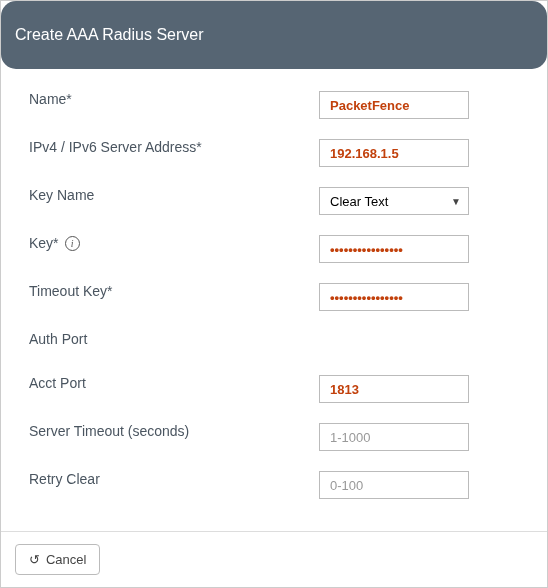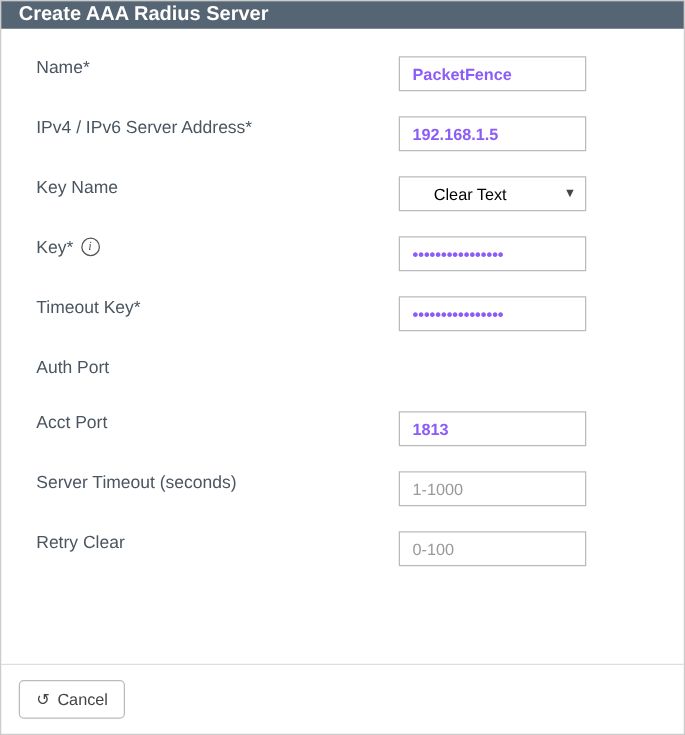"Create AAA Radius Server" .header { border-radius: none -> 15px; font-weight: 700 -> 400; padding: 2px 14px -> 25px 14px }
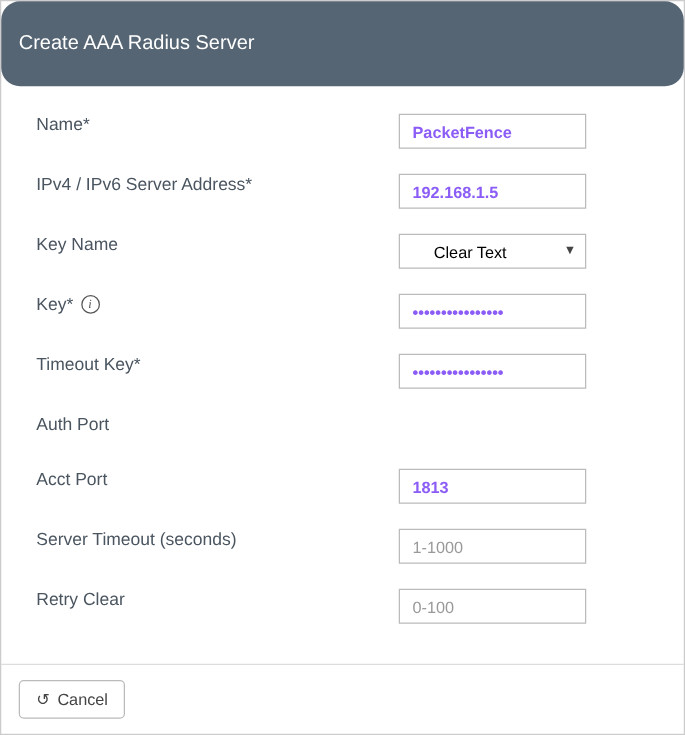"PacketFence" input[type="text"], input[type="password"] { color: #8b5cf6 -> #c2410c }
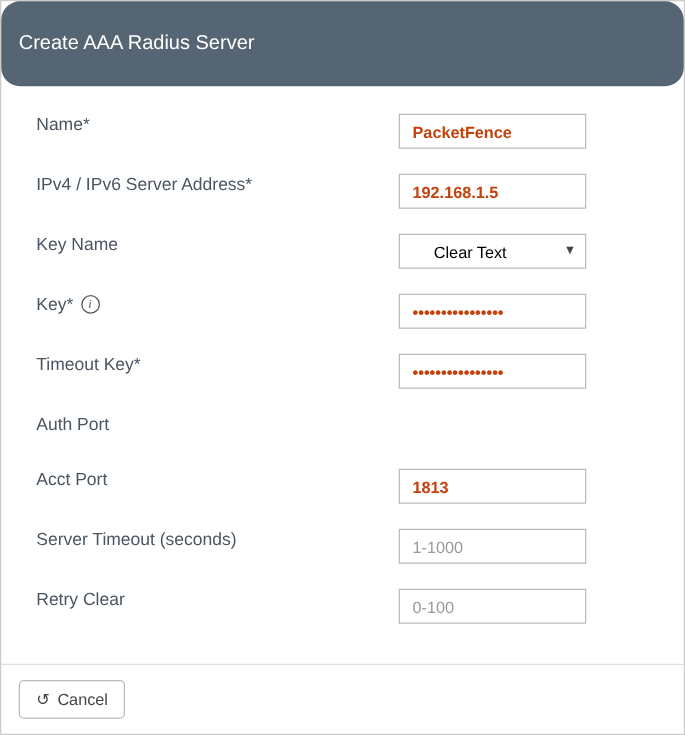"Clear Text" select { padding: 4px 27px -> 4px 10px }
